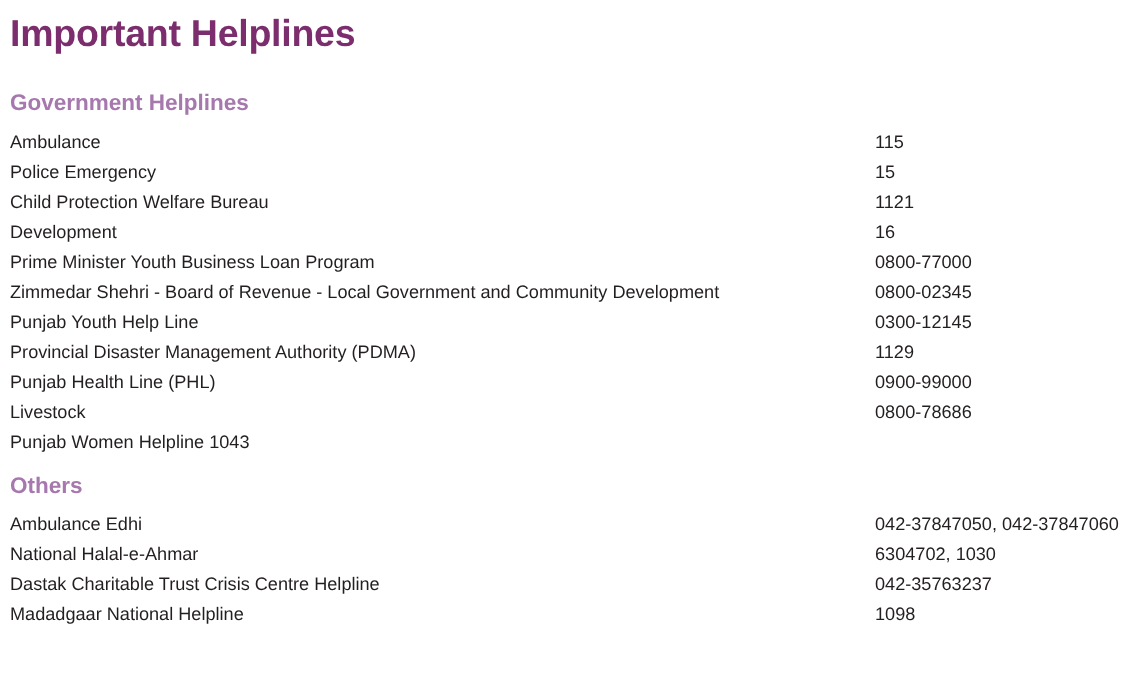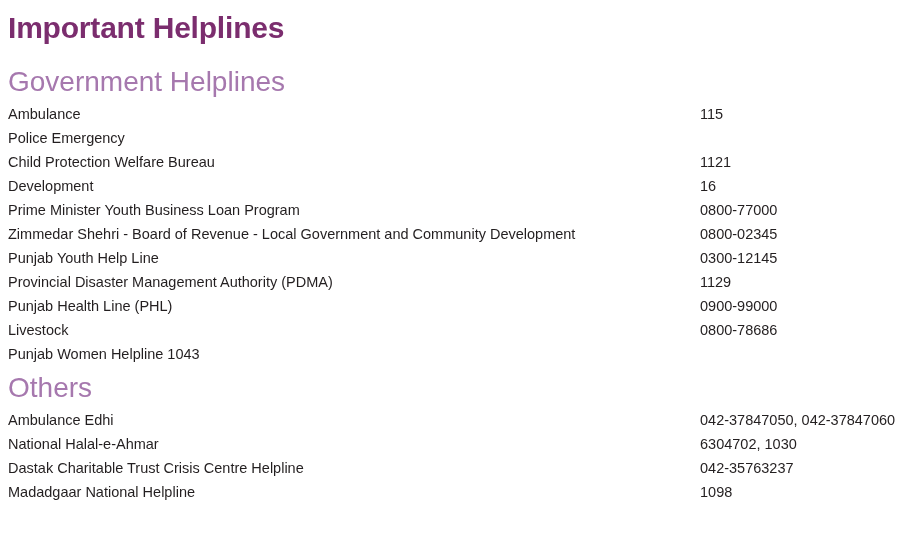"Government Helplines" .section-title { font-size: 28px -> 18px; font-weight: normal -> bold }
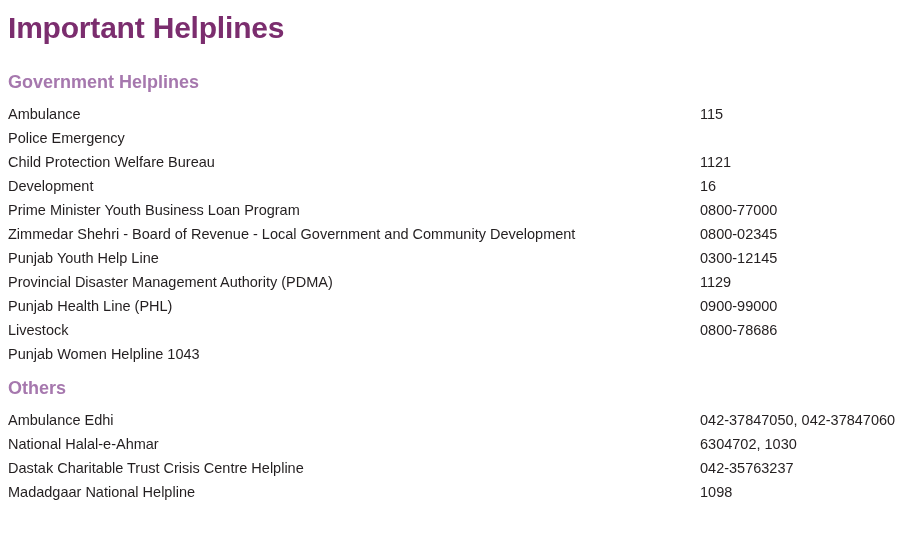"15" span.entry-number { html: none -> <span>15</span> }
